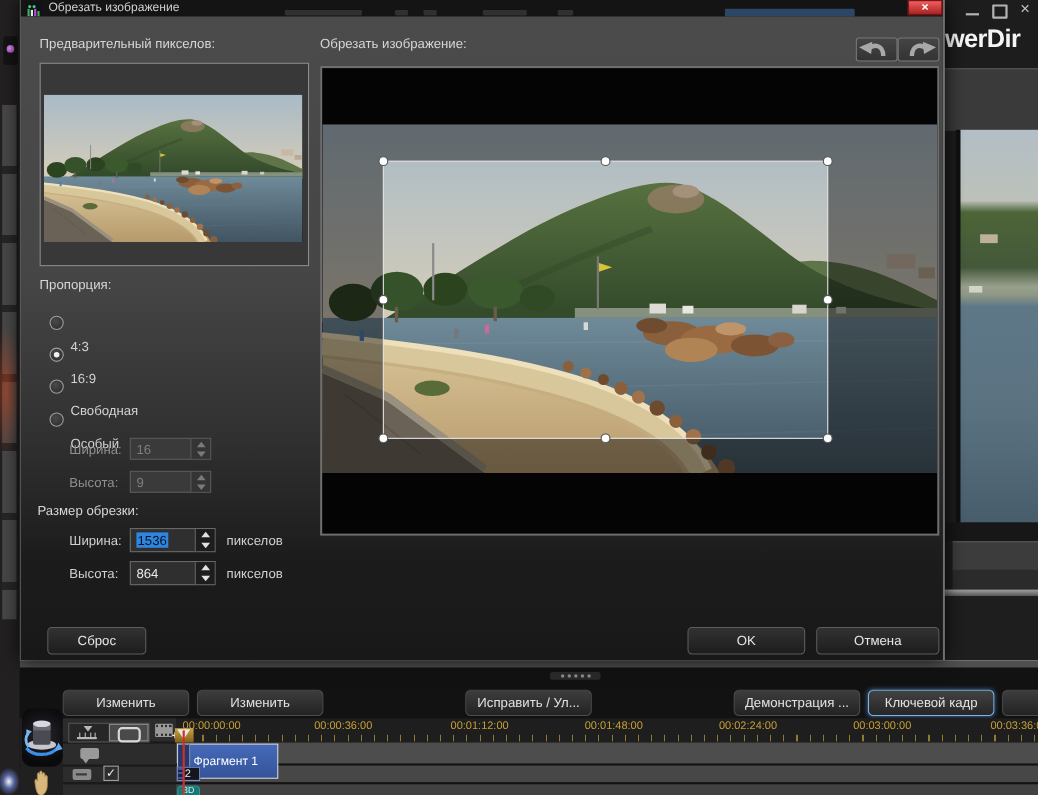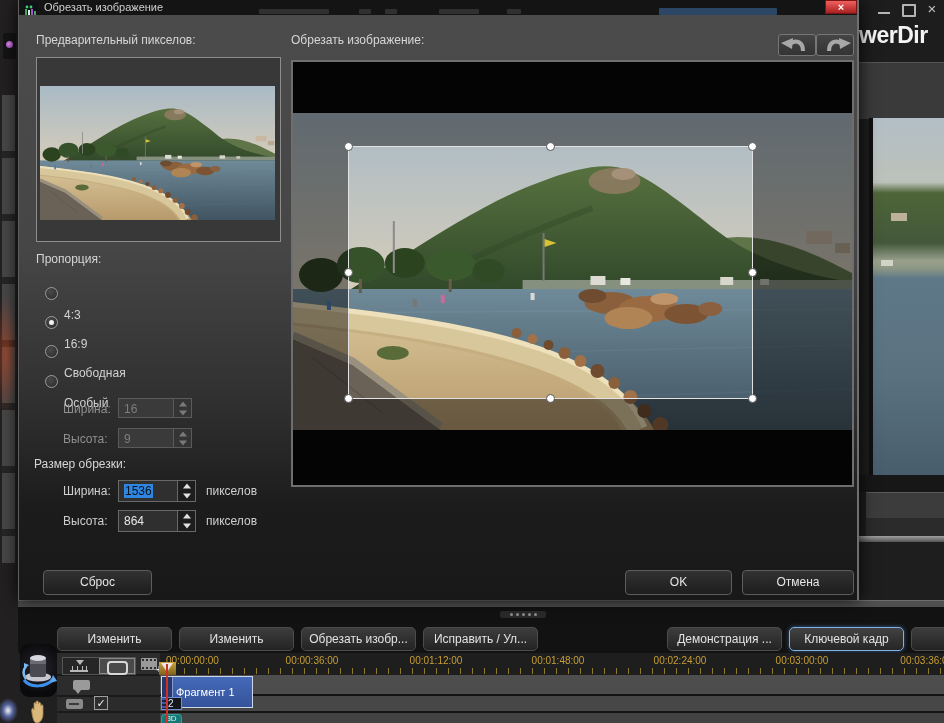"Сброс" div.dlg-btn { width: 109px -> 90px }
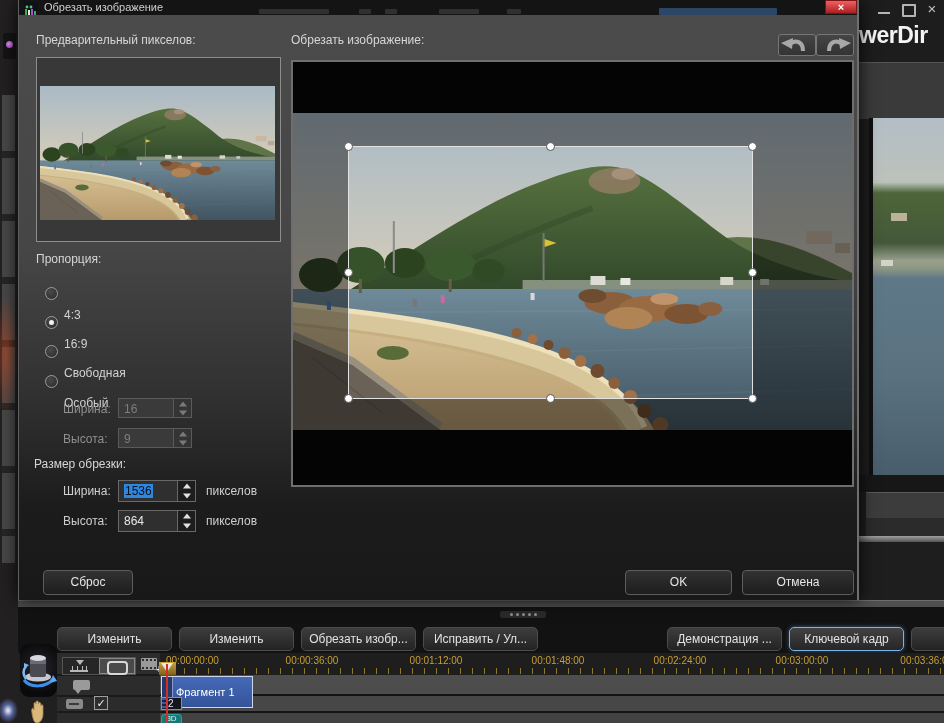"Обрезать изобр..." div.tb-btn { html: <div>Обрезать изобр...</div> -> none }
